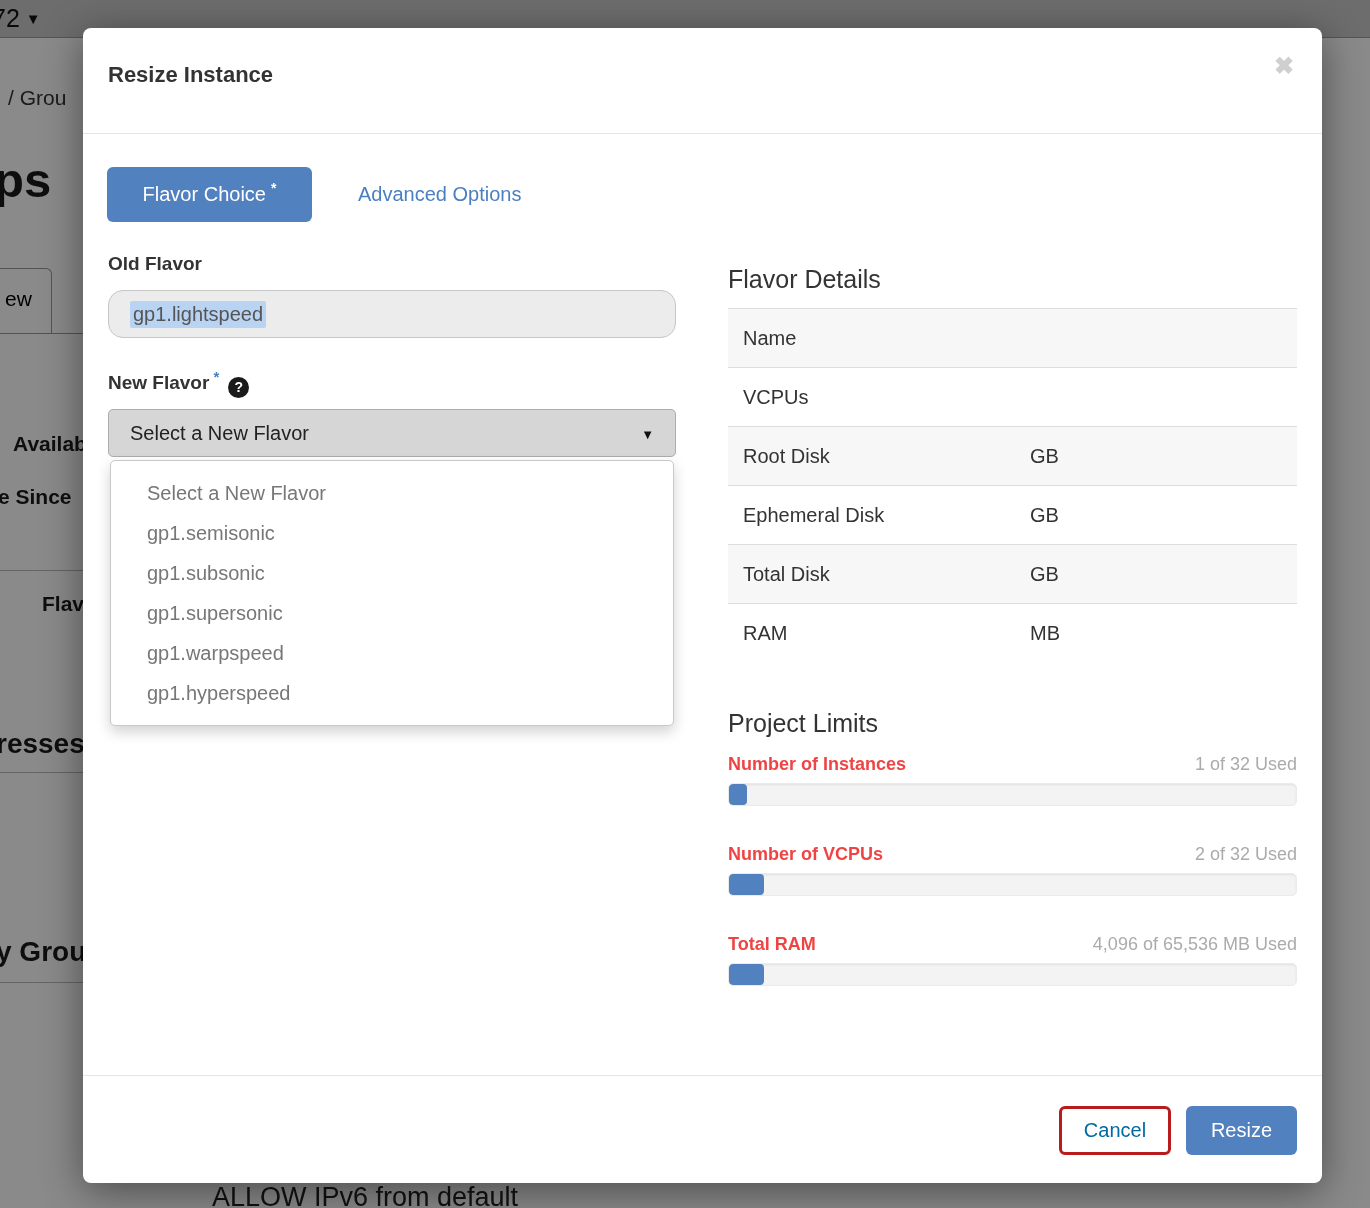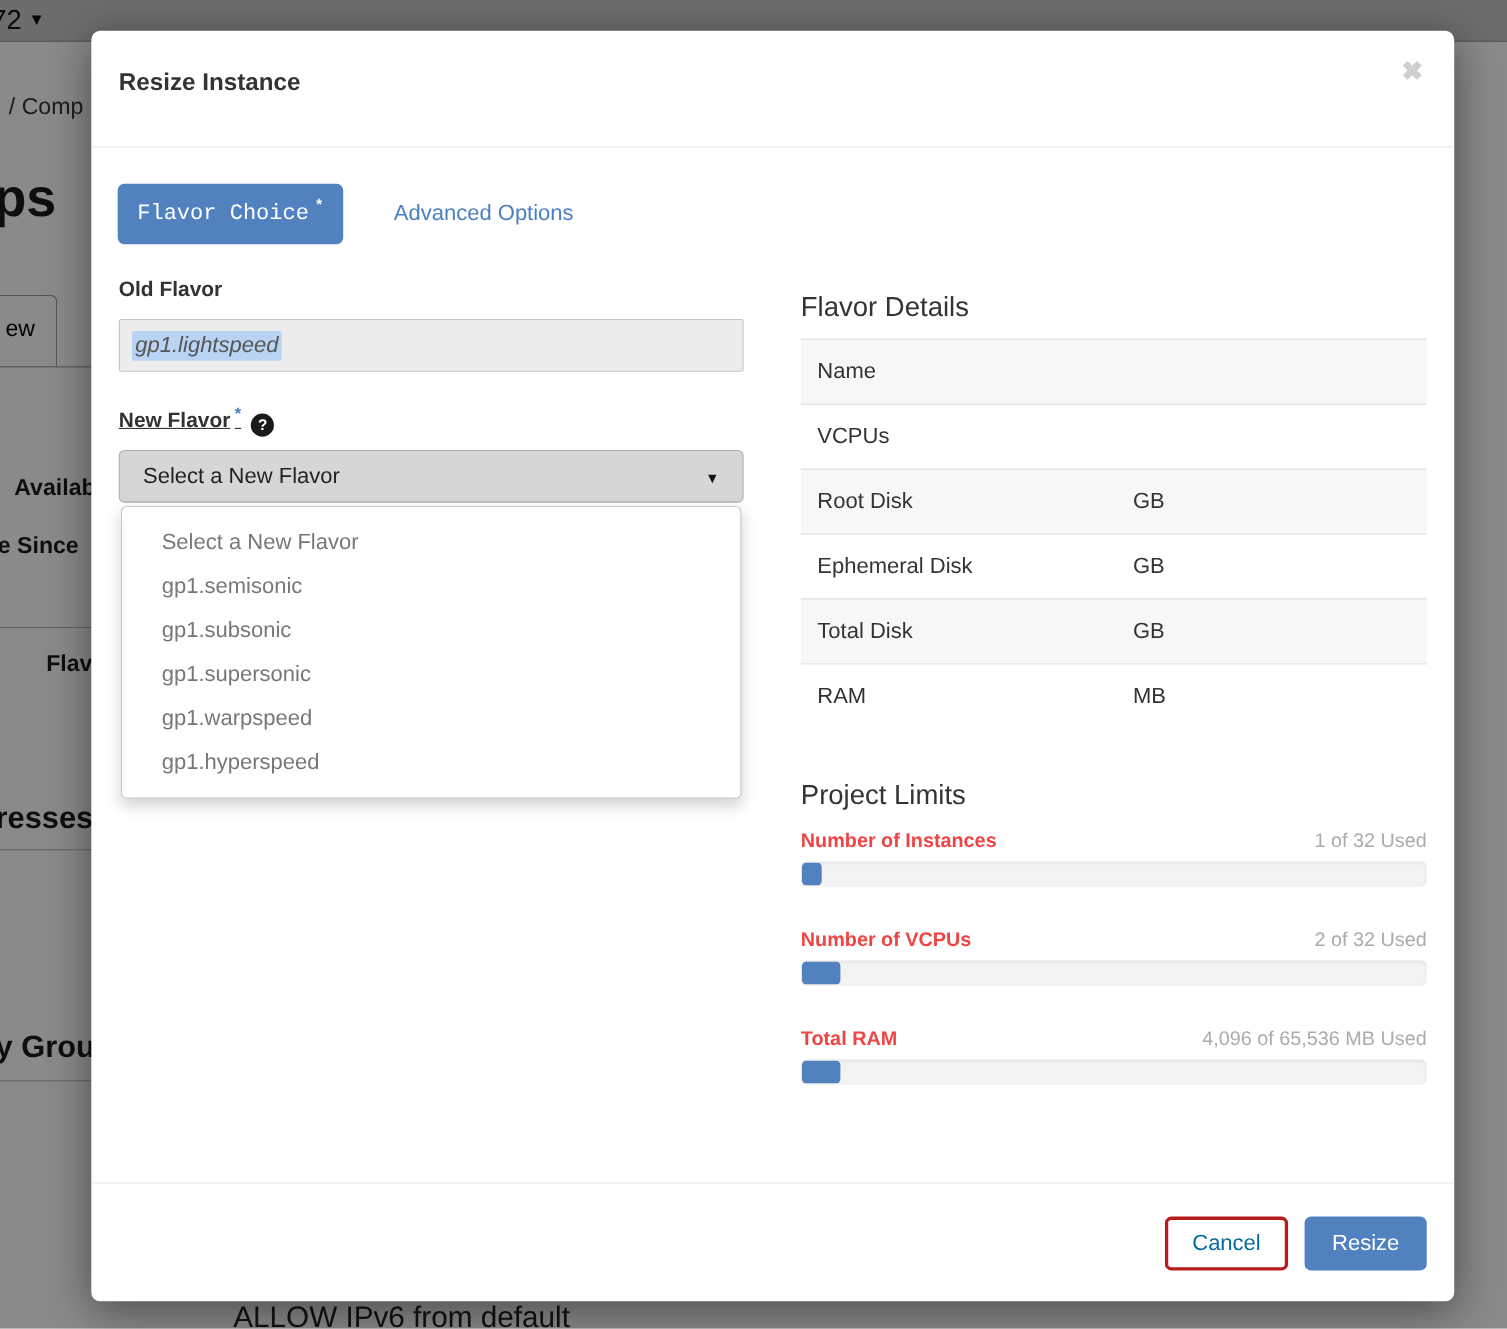"/ Comp" div.bg-breadcrumb { text: Comp -> Grou }
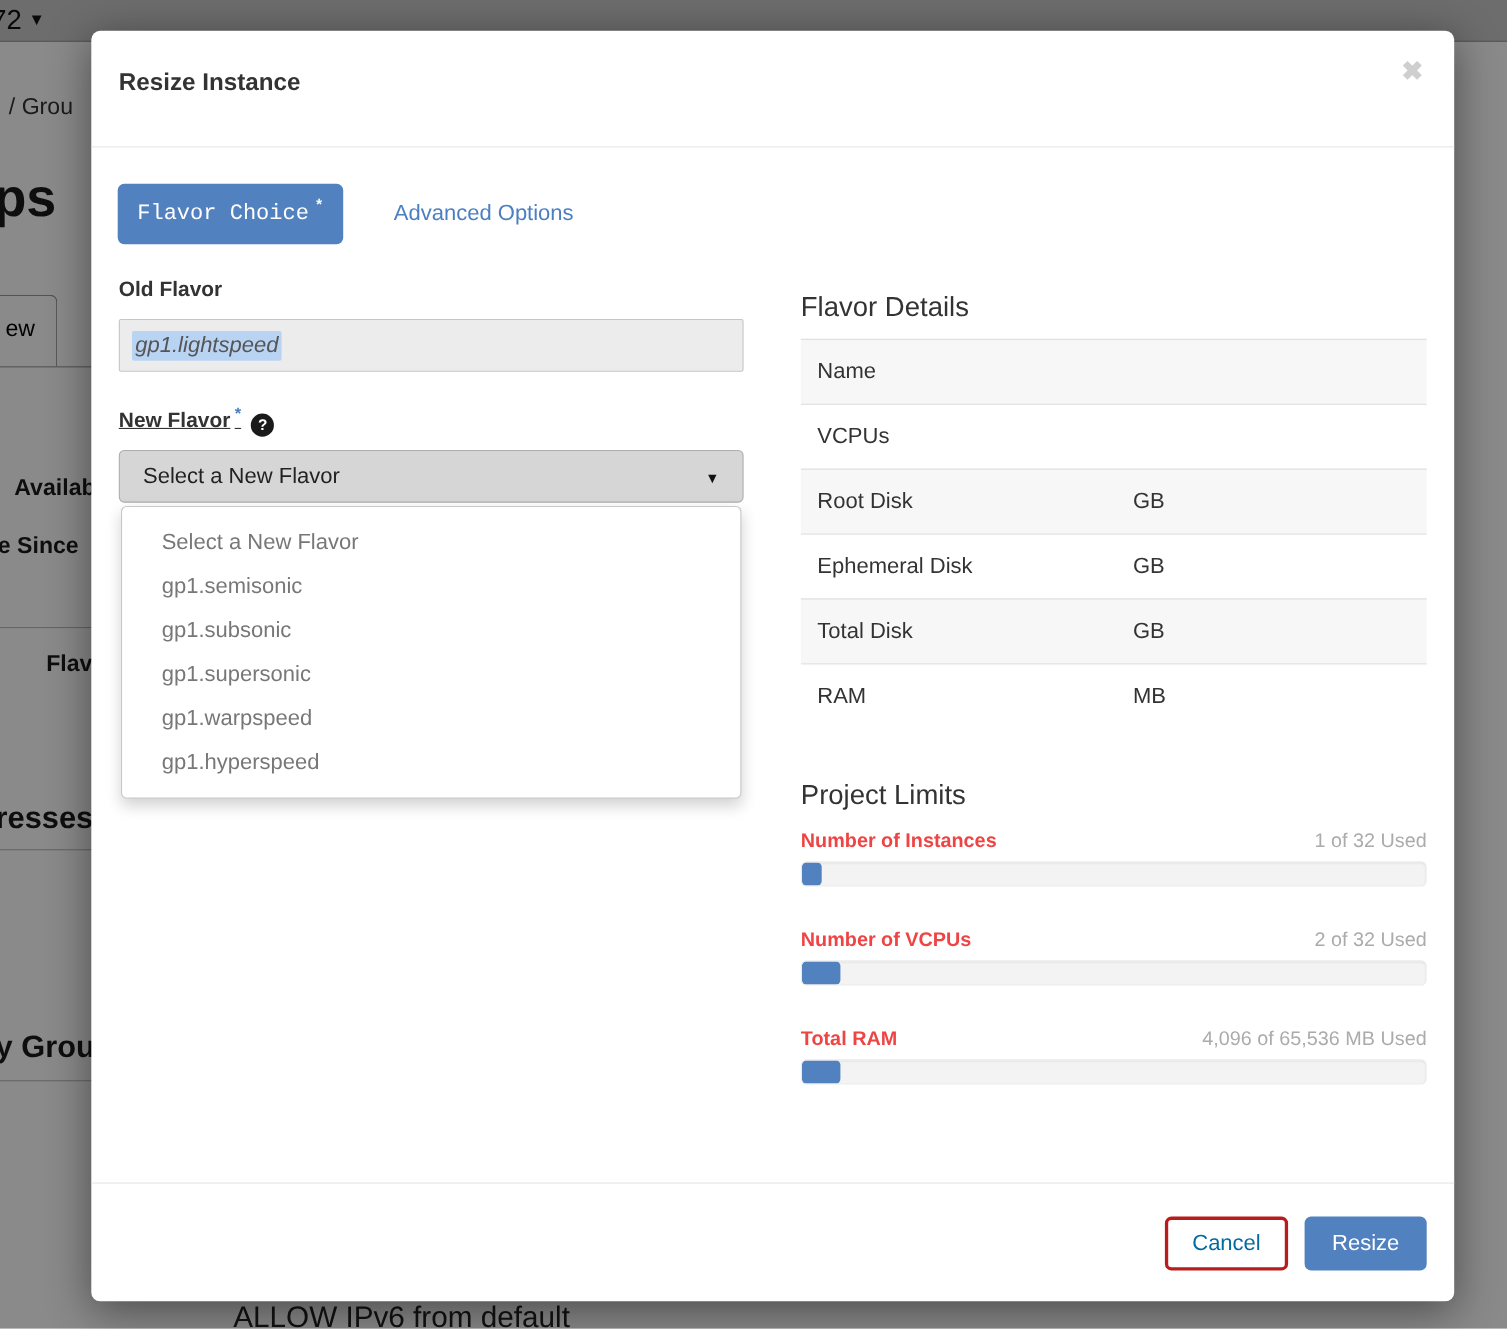"Flavor Choice" .tab-active { font-family: Liberation Mono, monospace -> Liberation Sans, sans-serif }
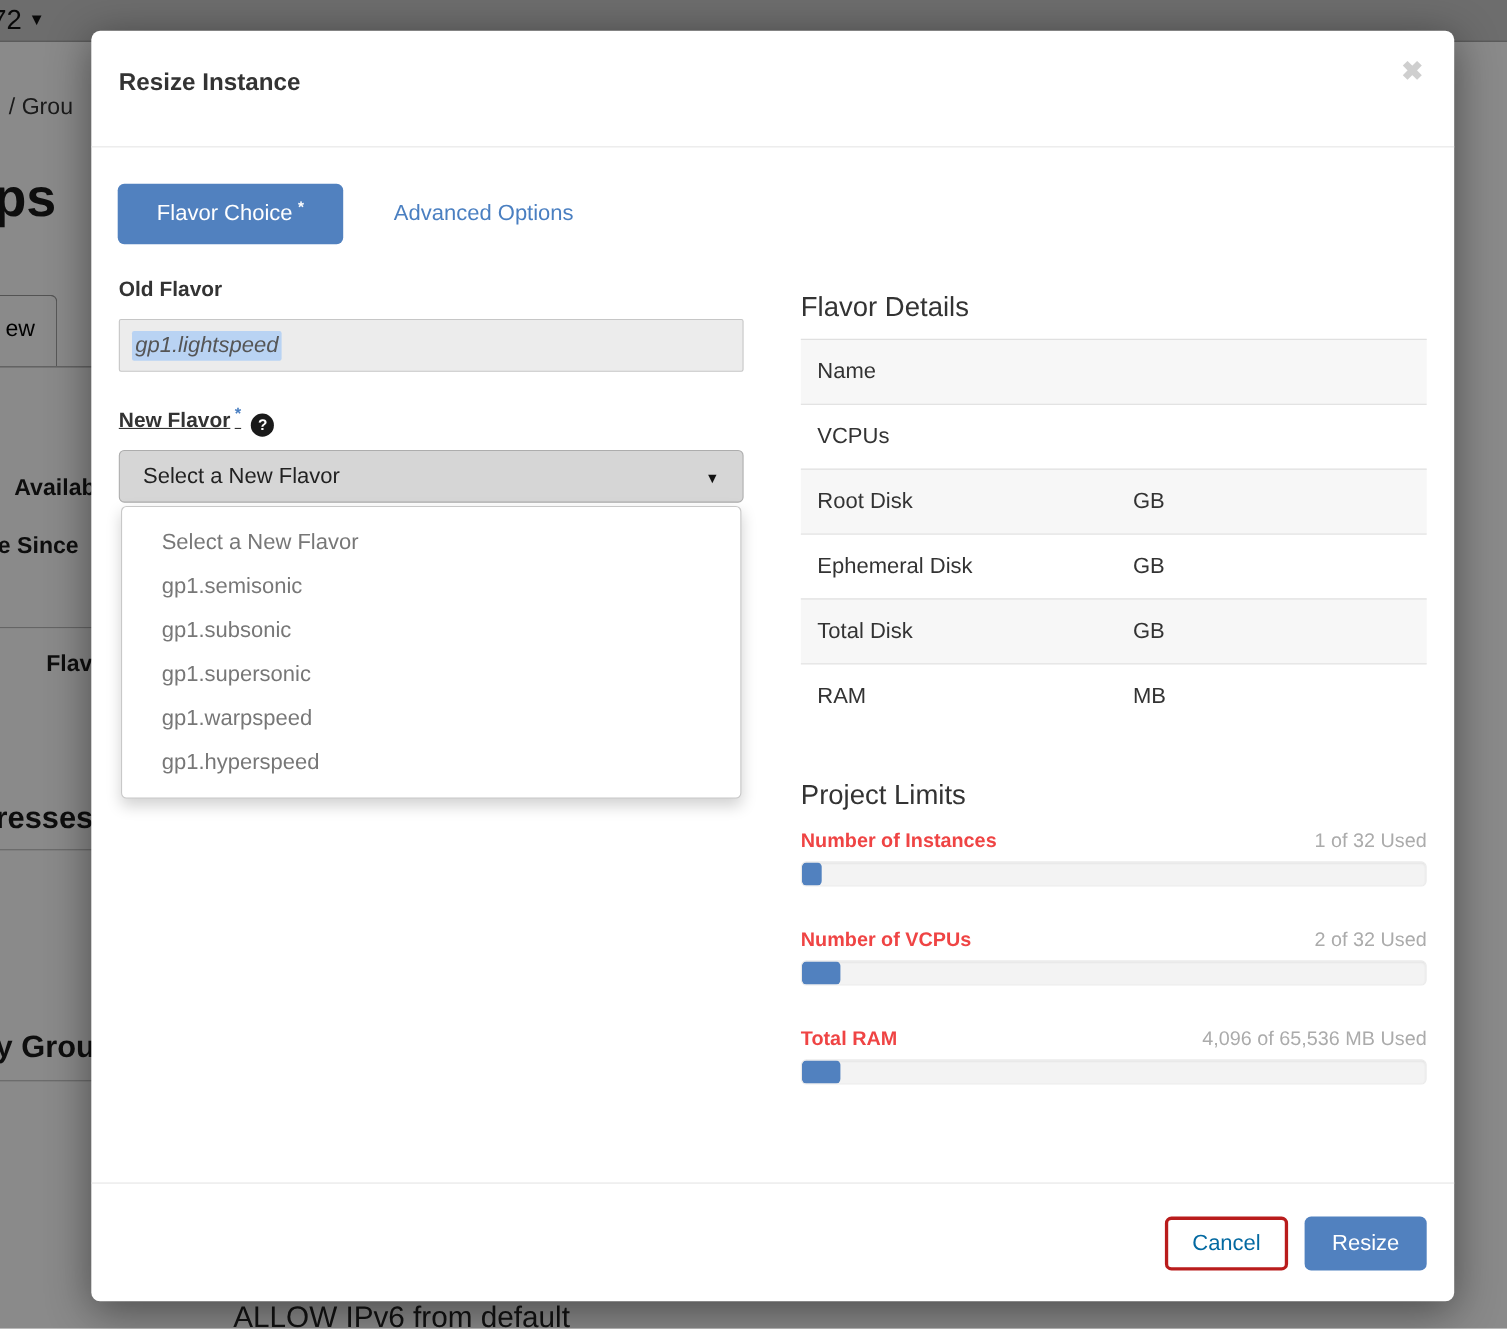"gp1.lightspeed" .old-input { border-radius: 2px -> 15px; font-style: italic -> none; padding-left: 11px -> 21px }
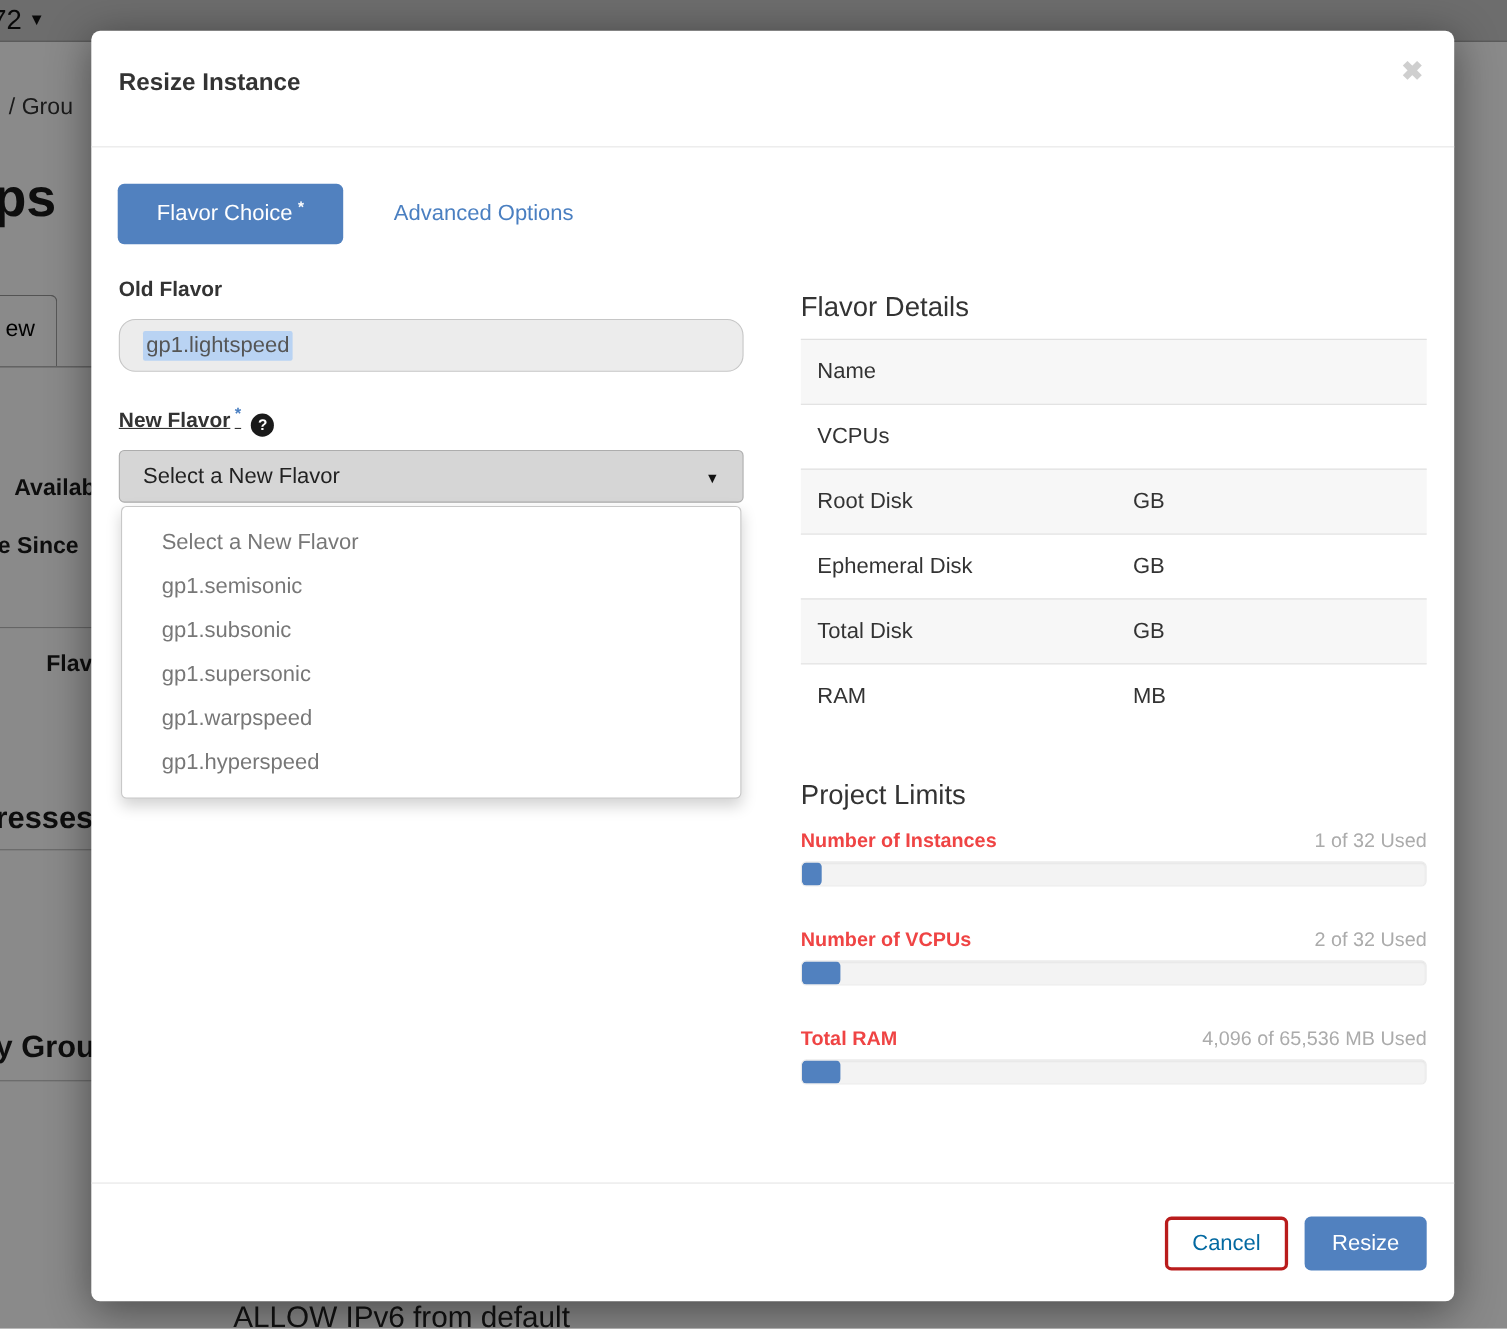"New Flavor *?" div.lbl { text-decoration: underline -> none }
